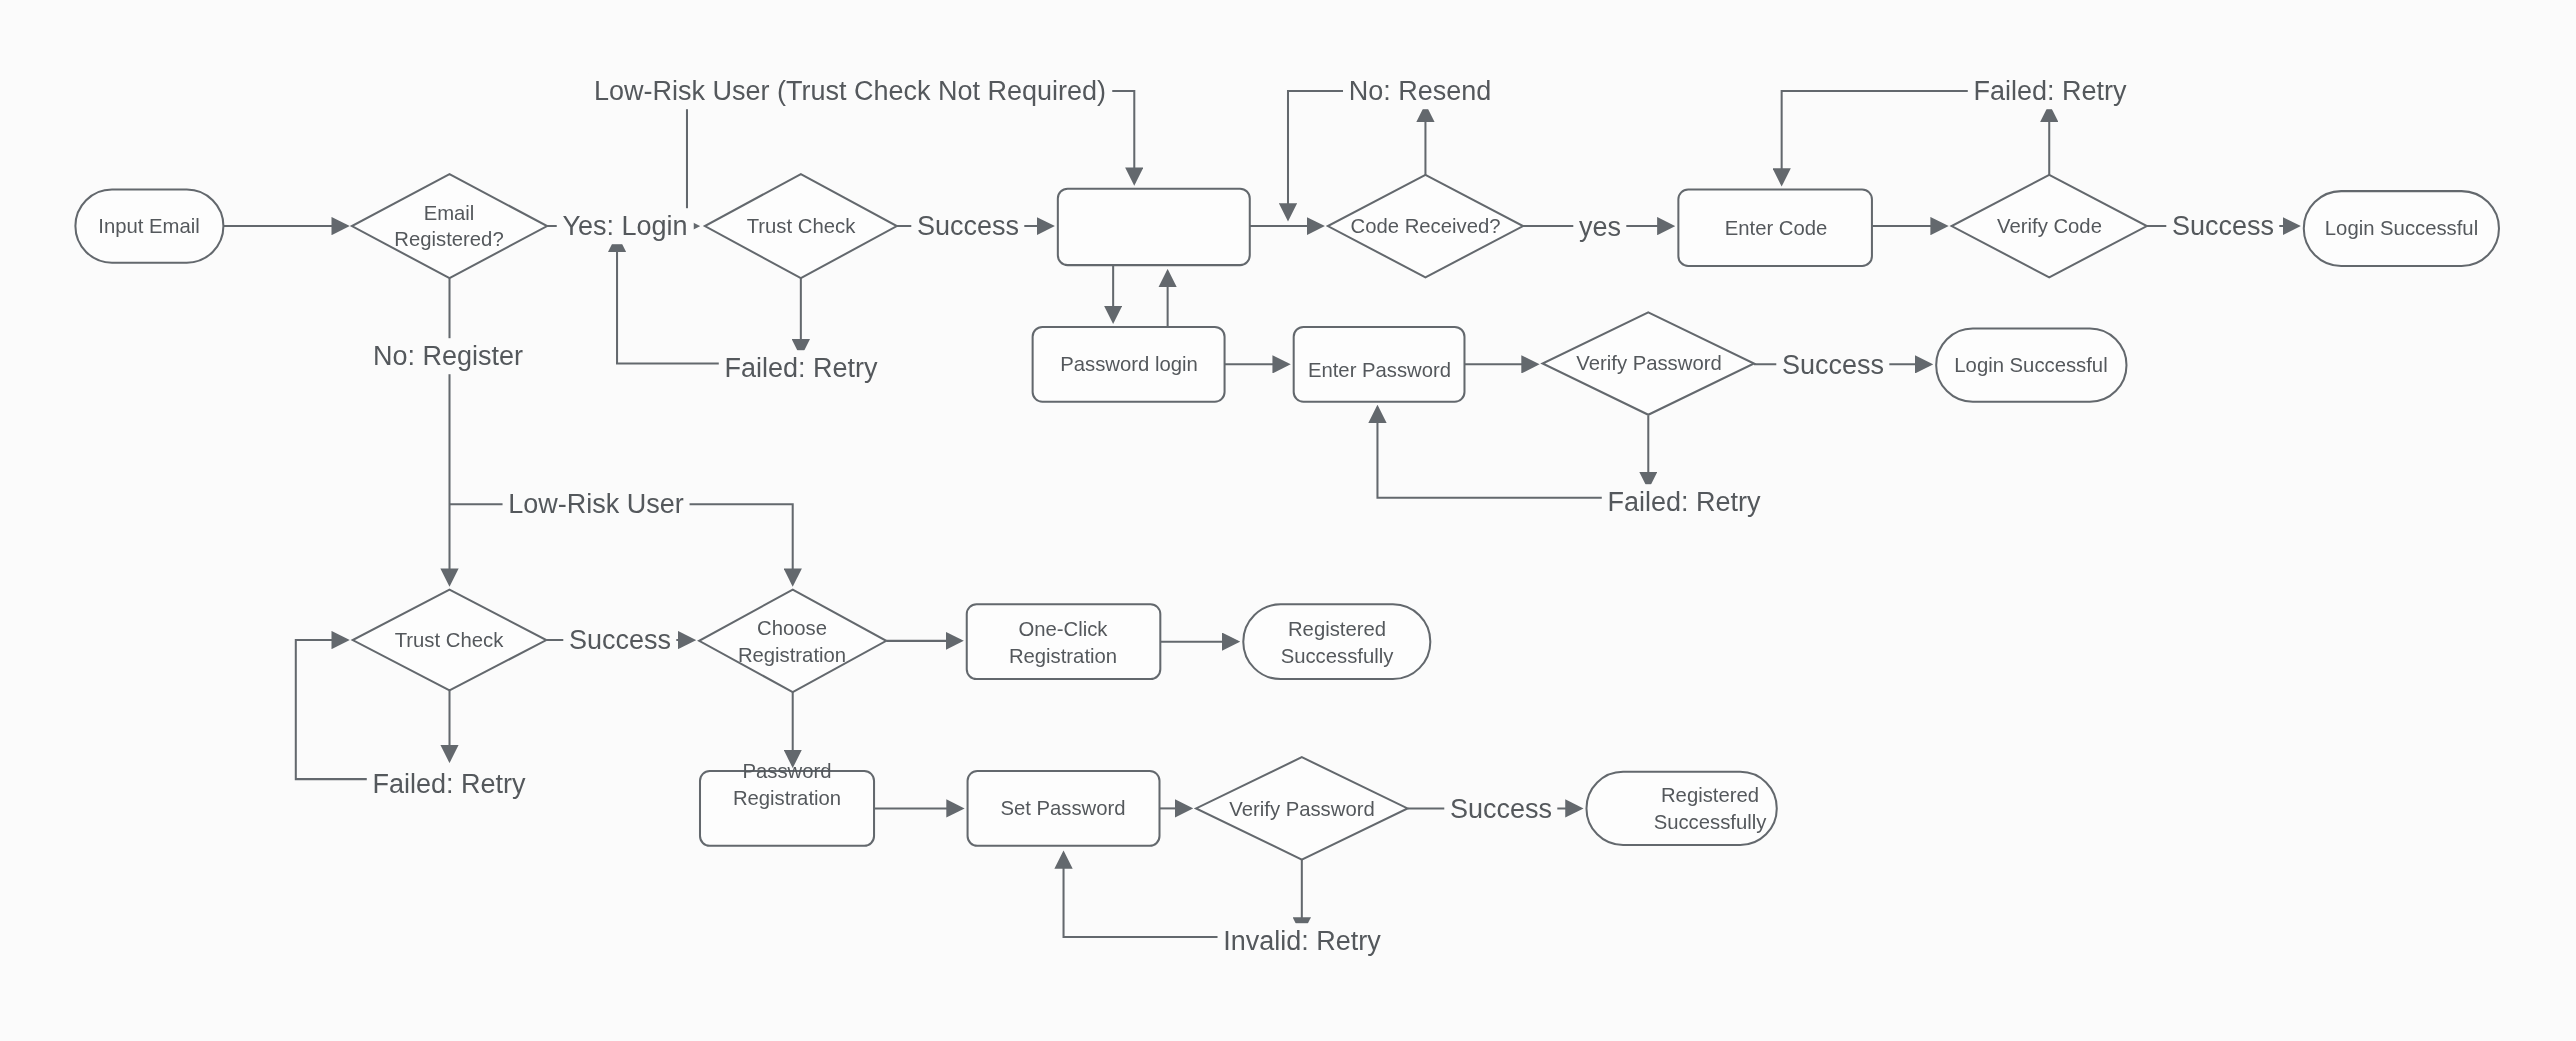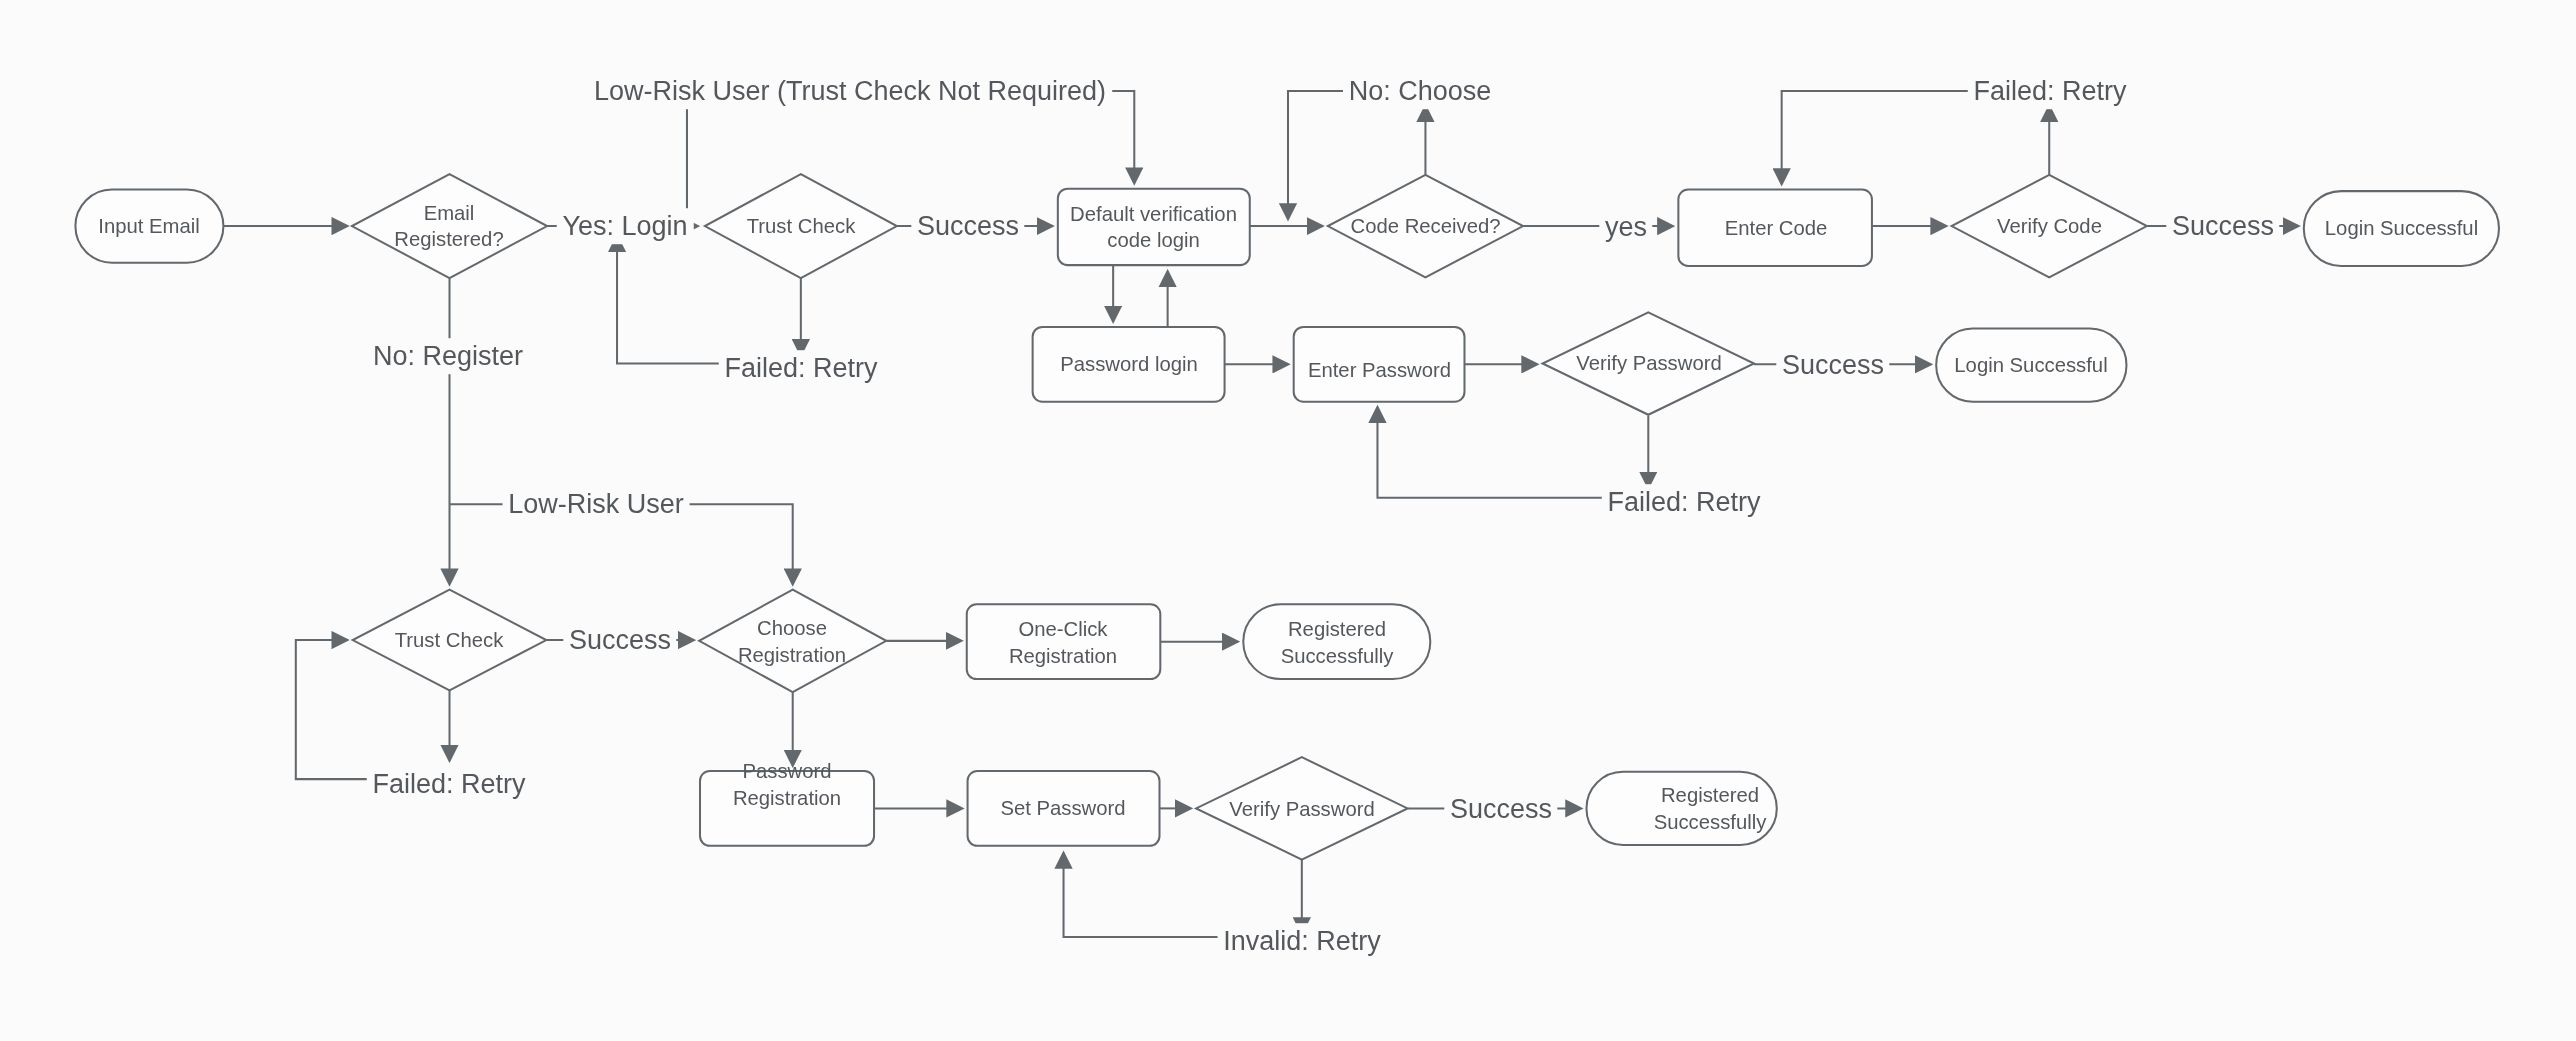"No: Choose" div.edge-label { text: Choose -> Resend }
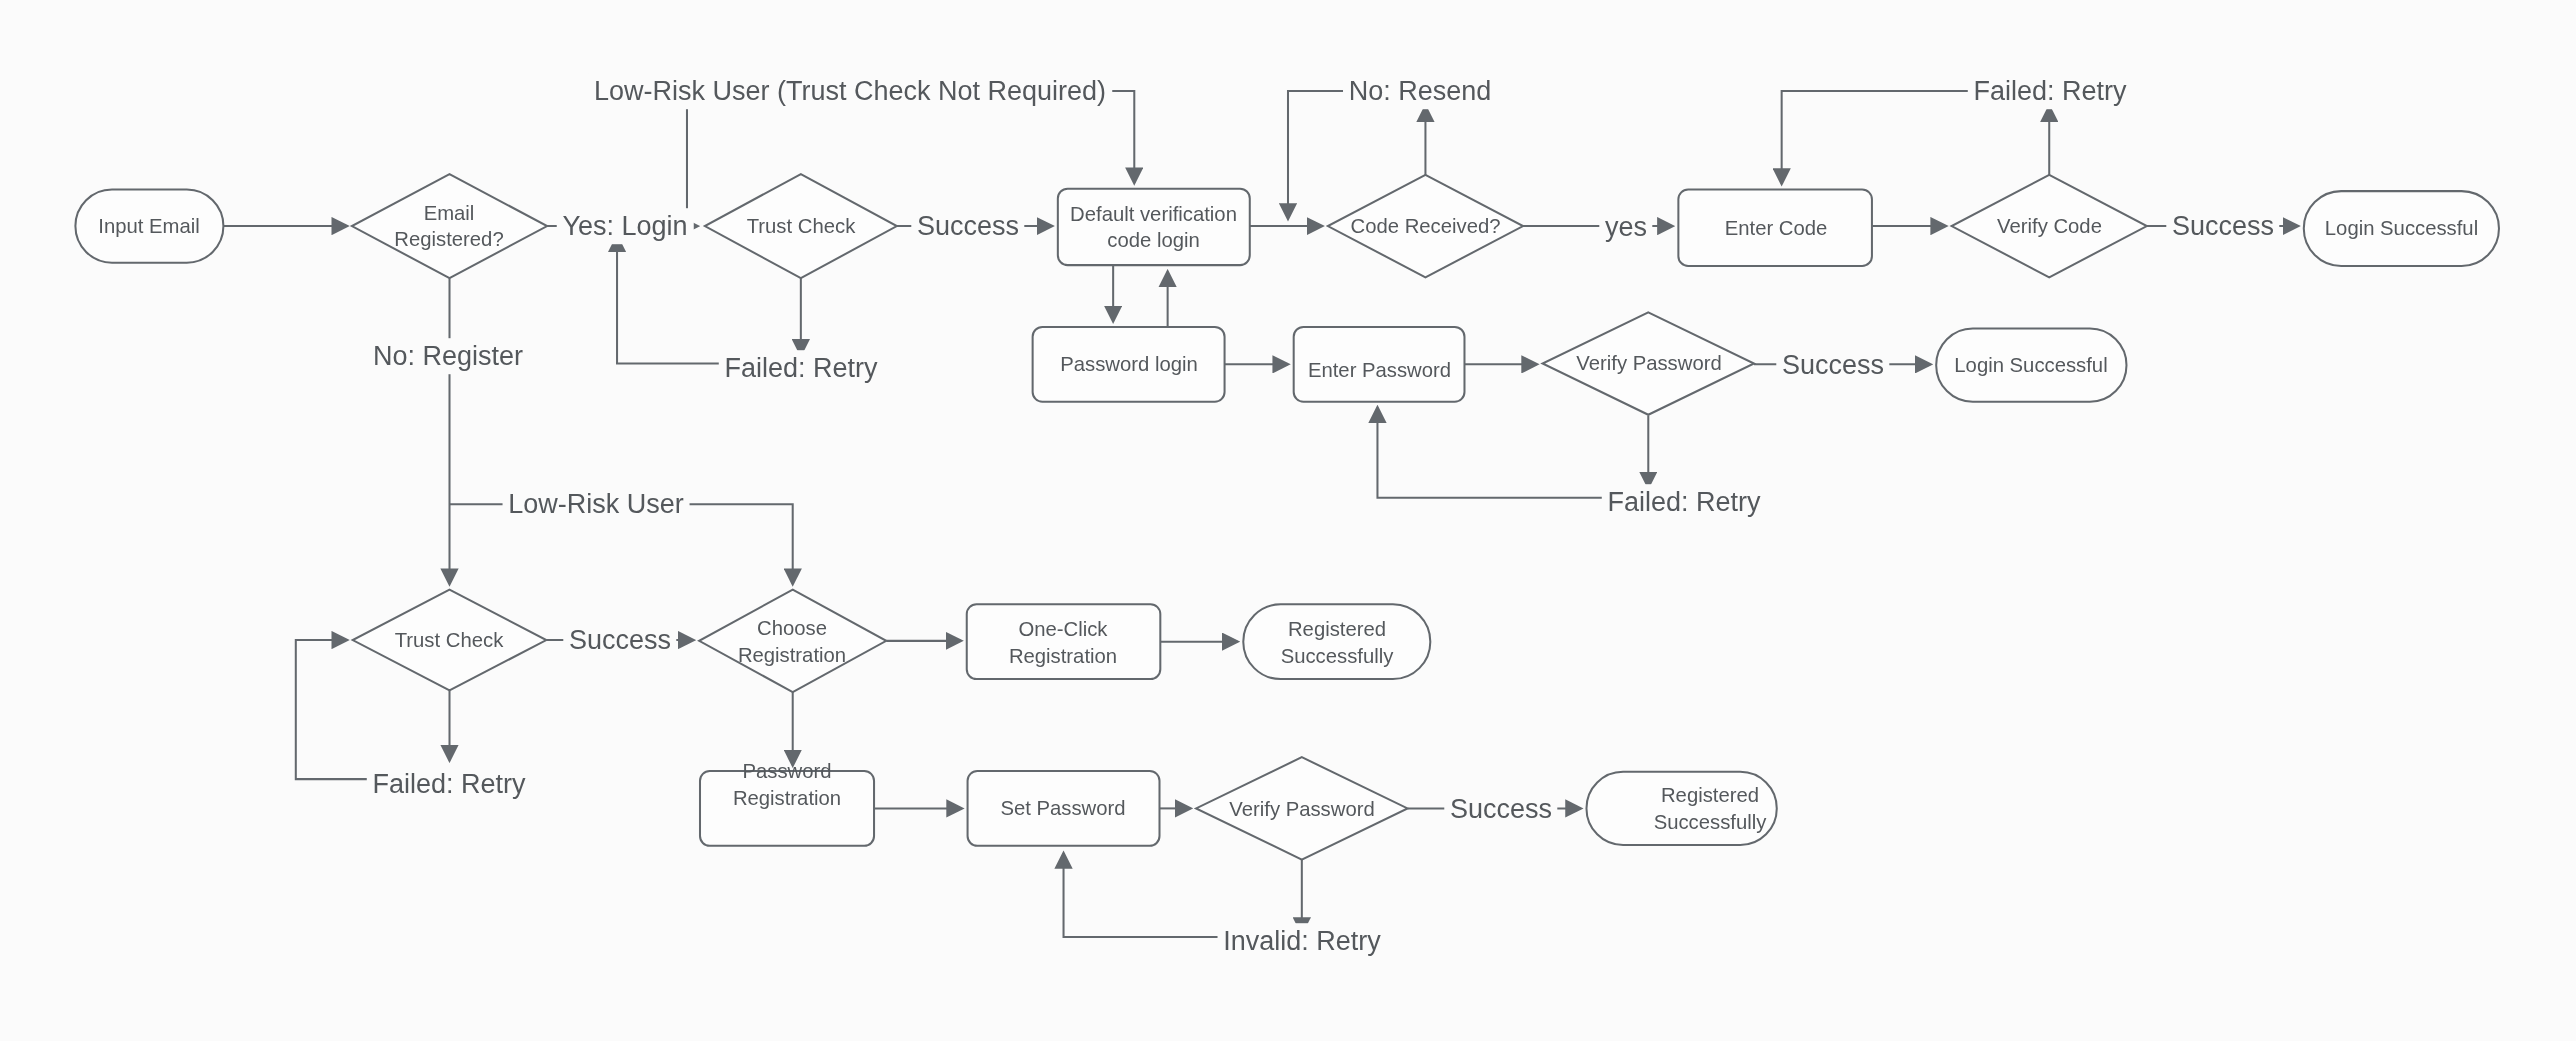"Default verification code login" div.node-label { html: <div>Default verification code login</div> -> none }
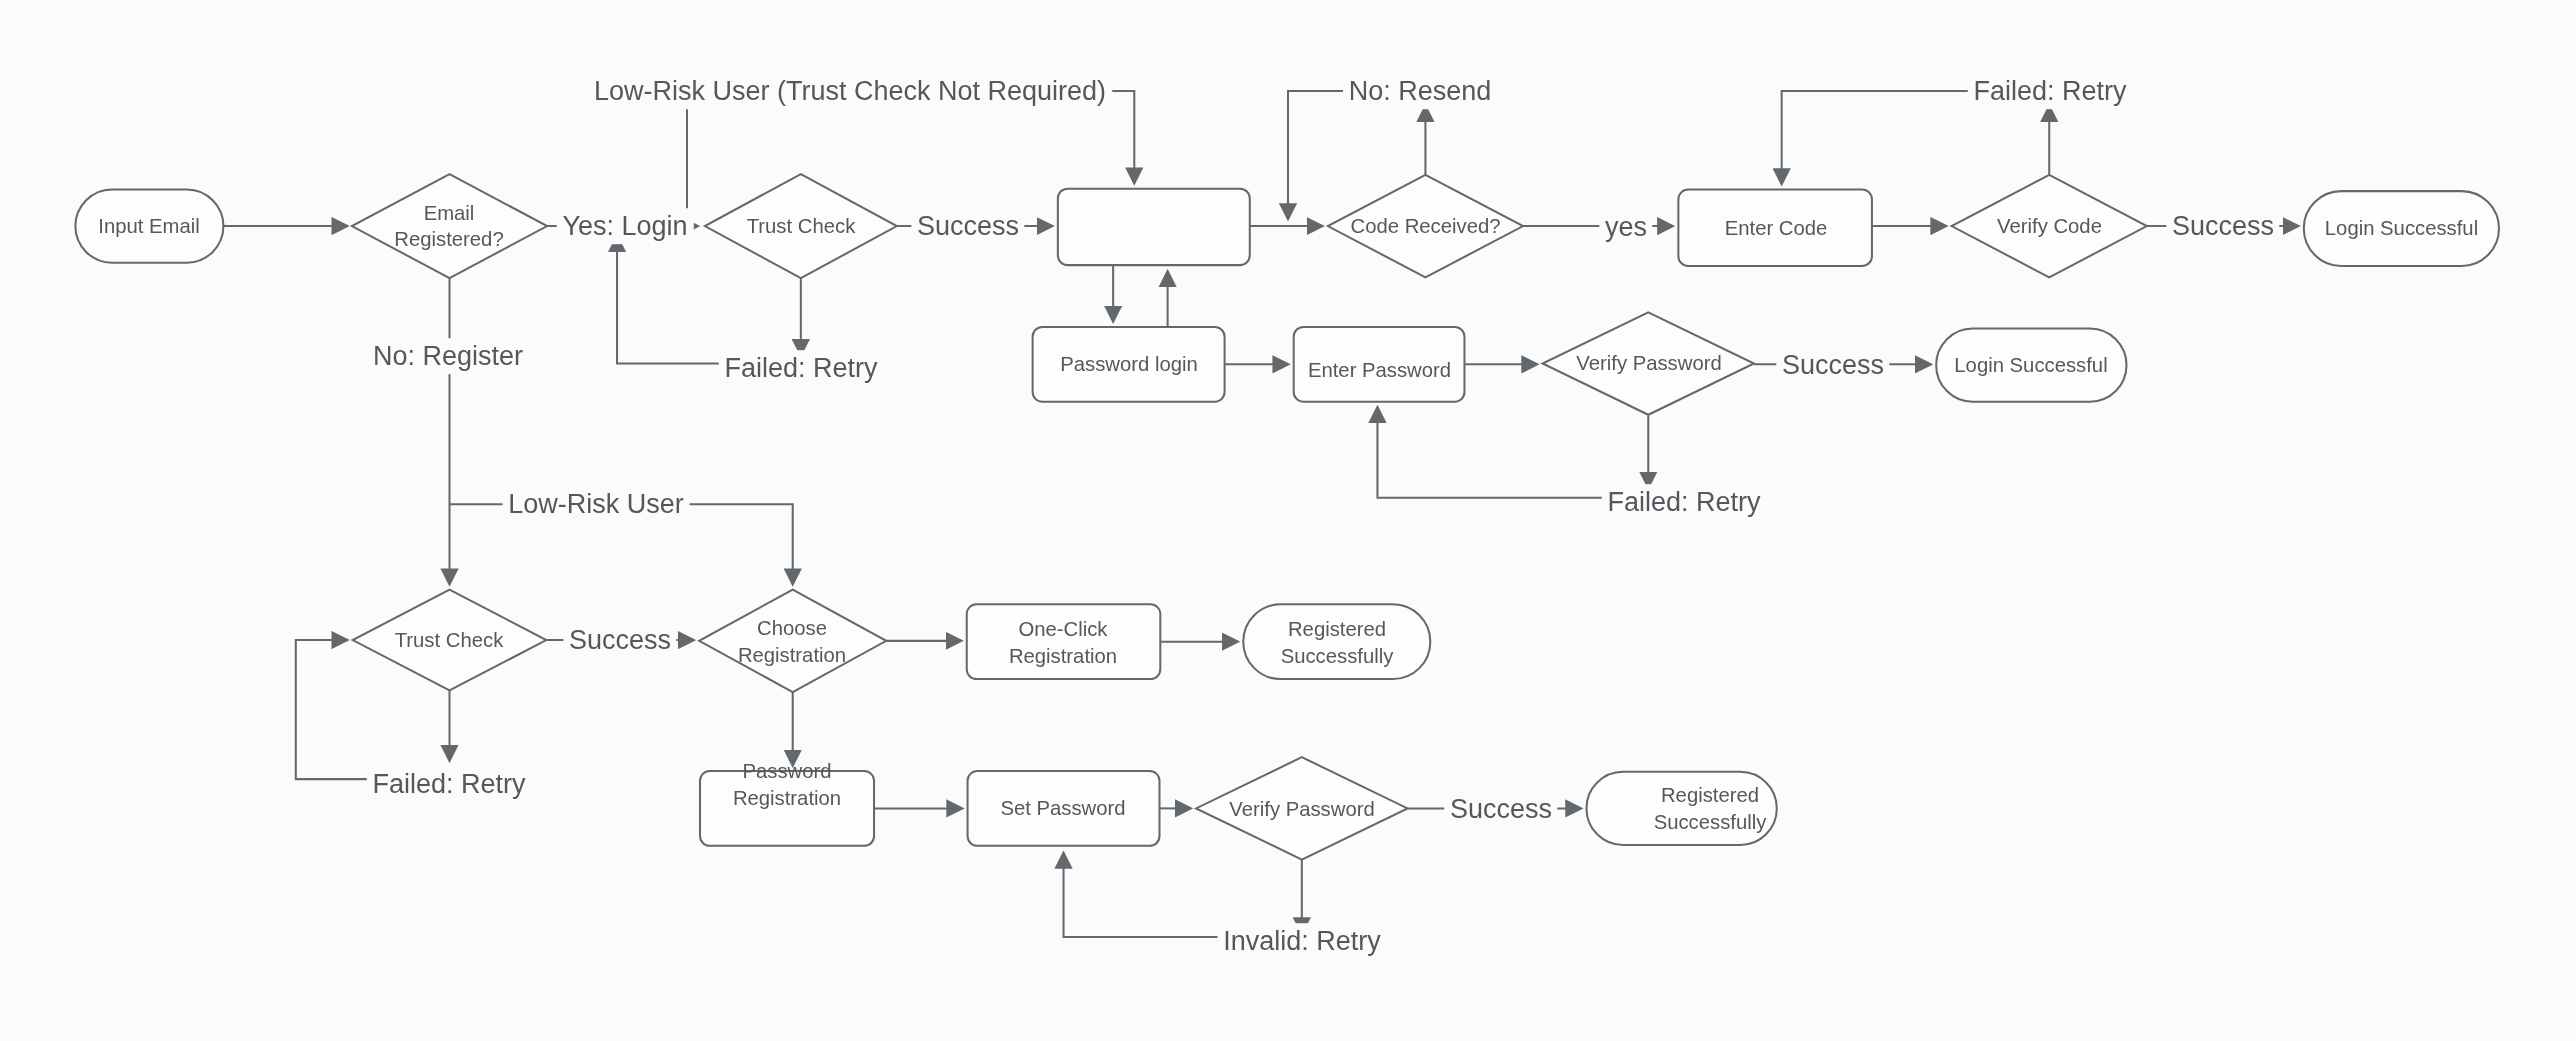"yes" div.edge-label { margin-left: 26px -> none }
